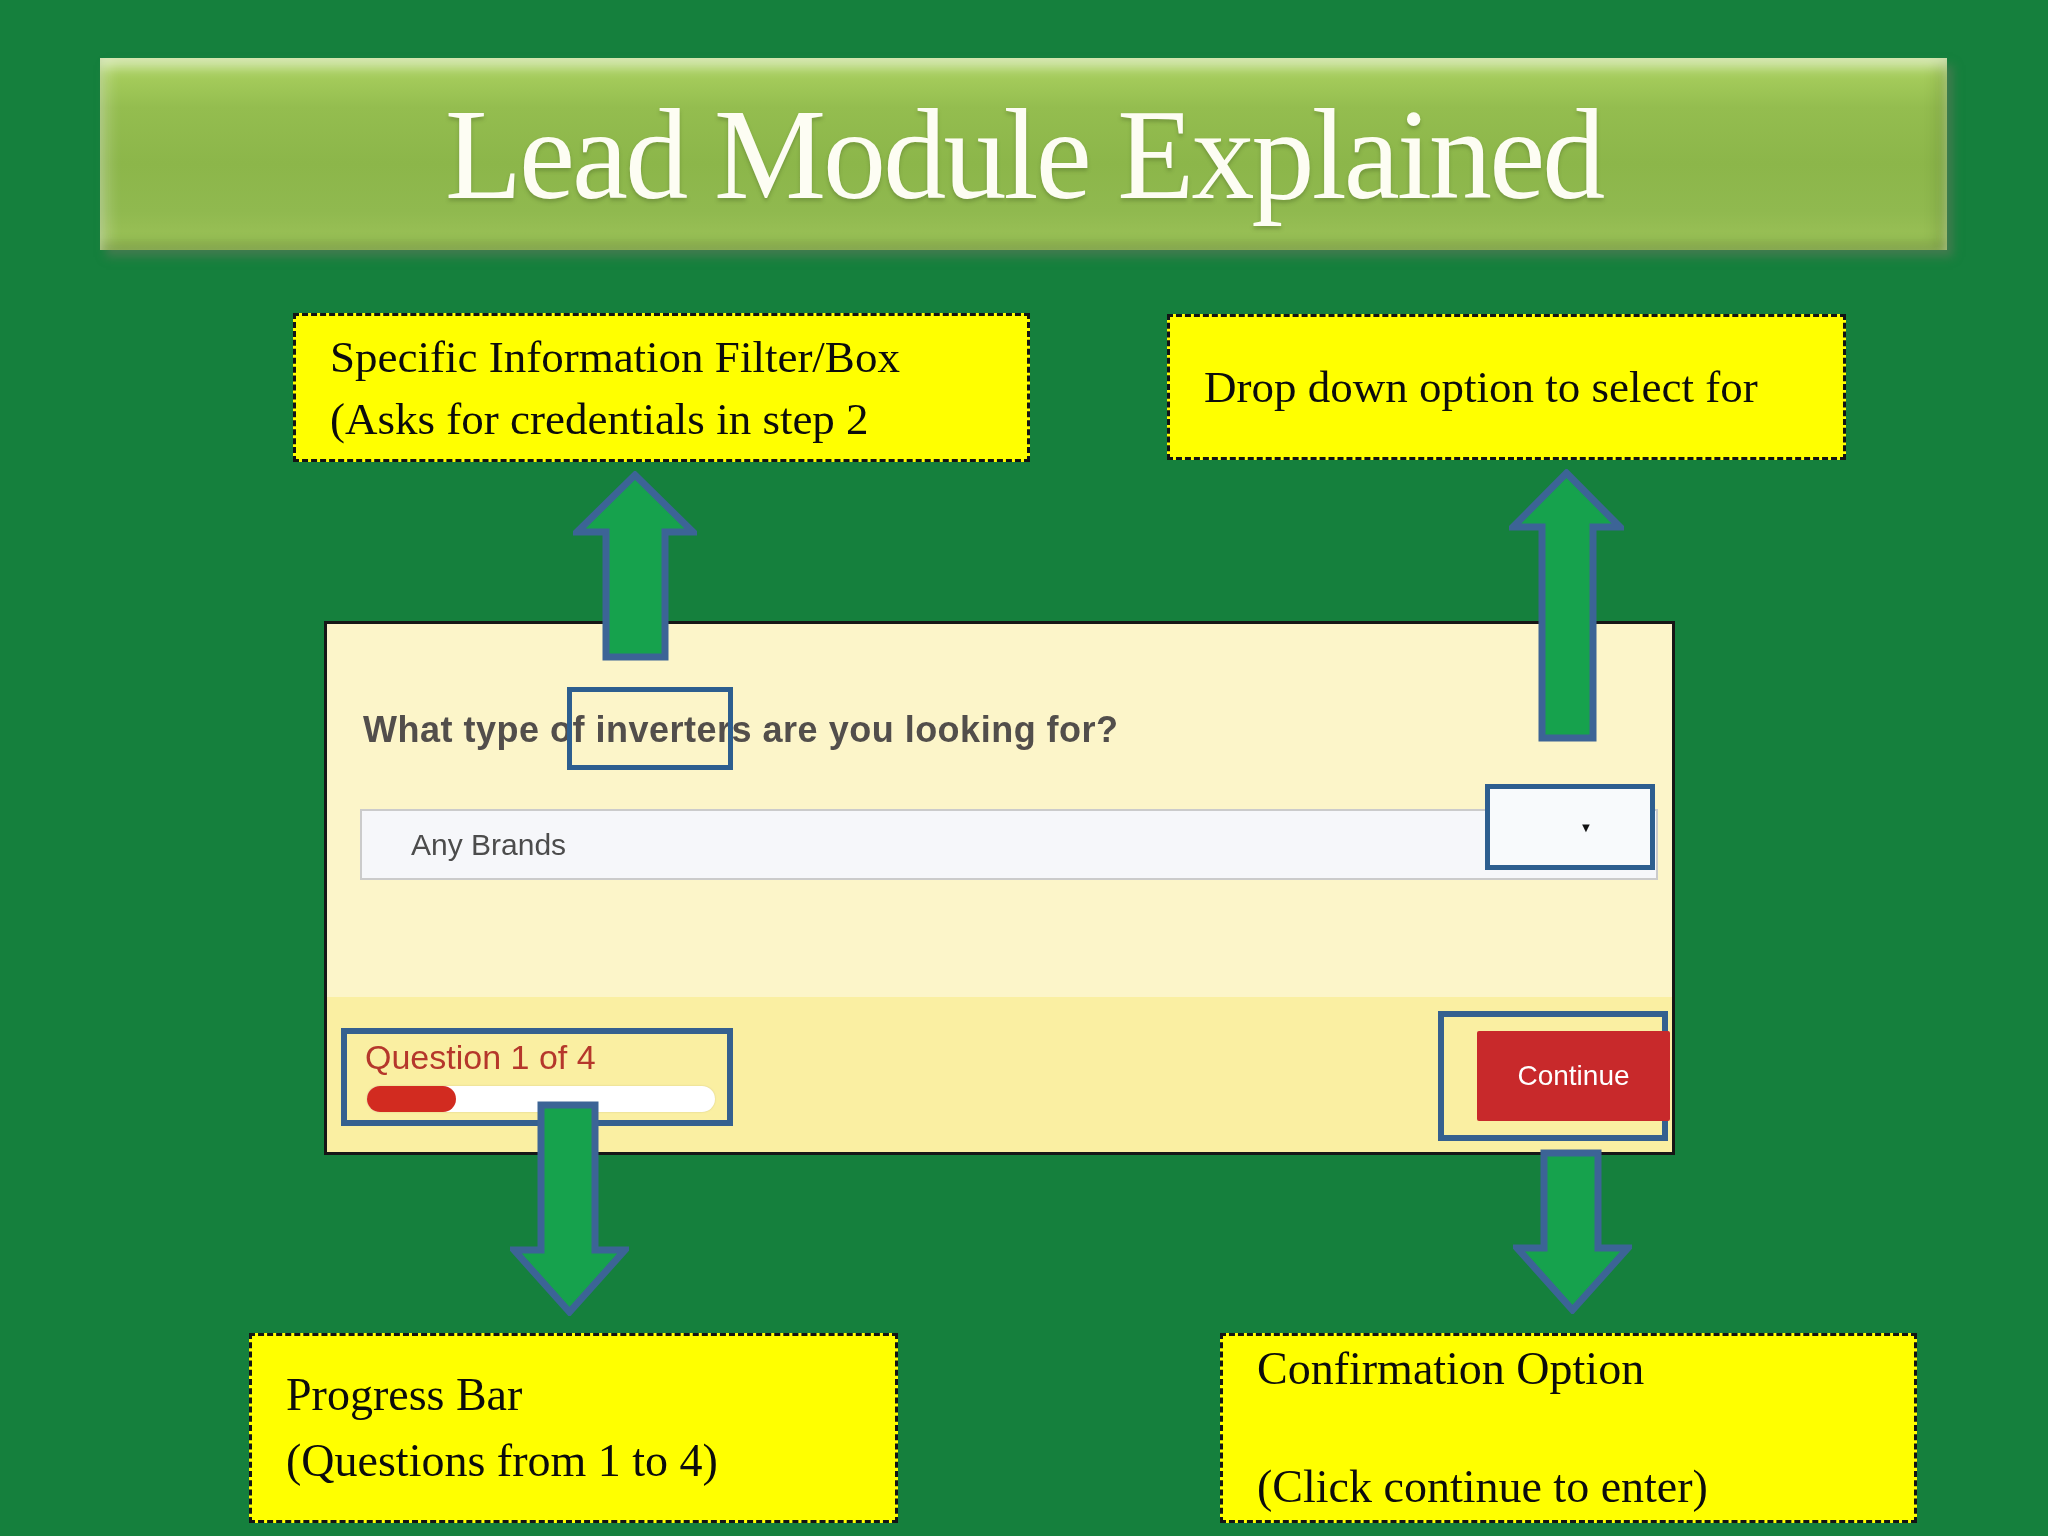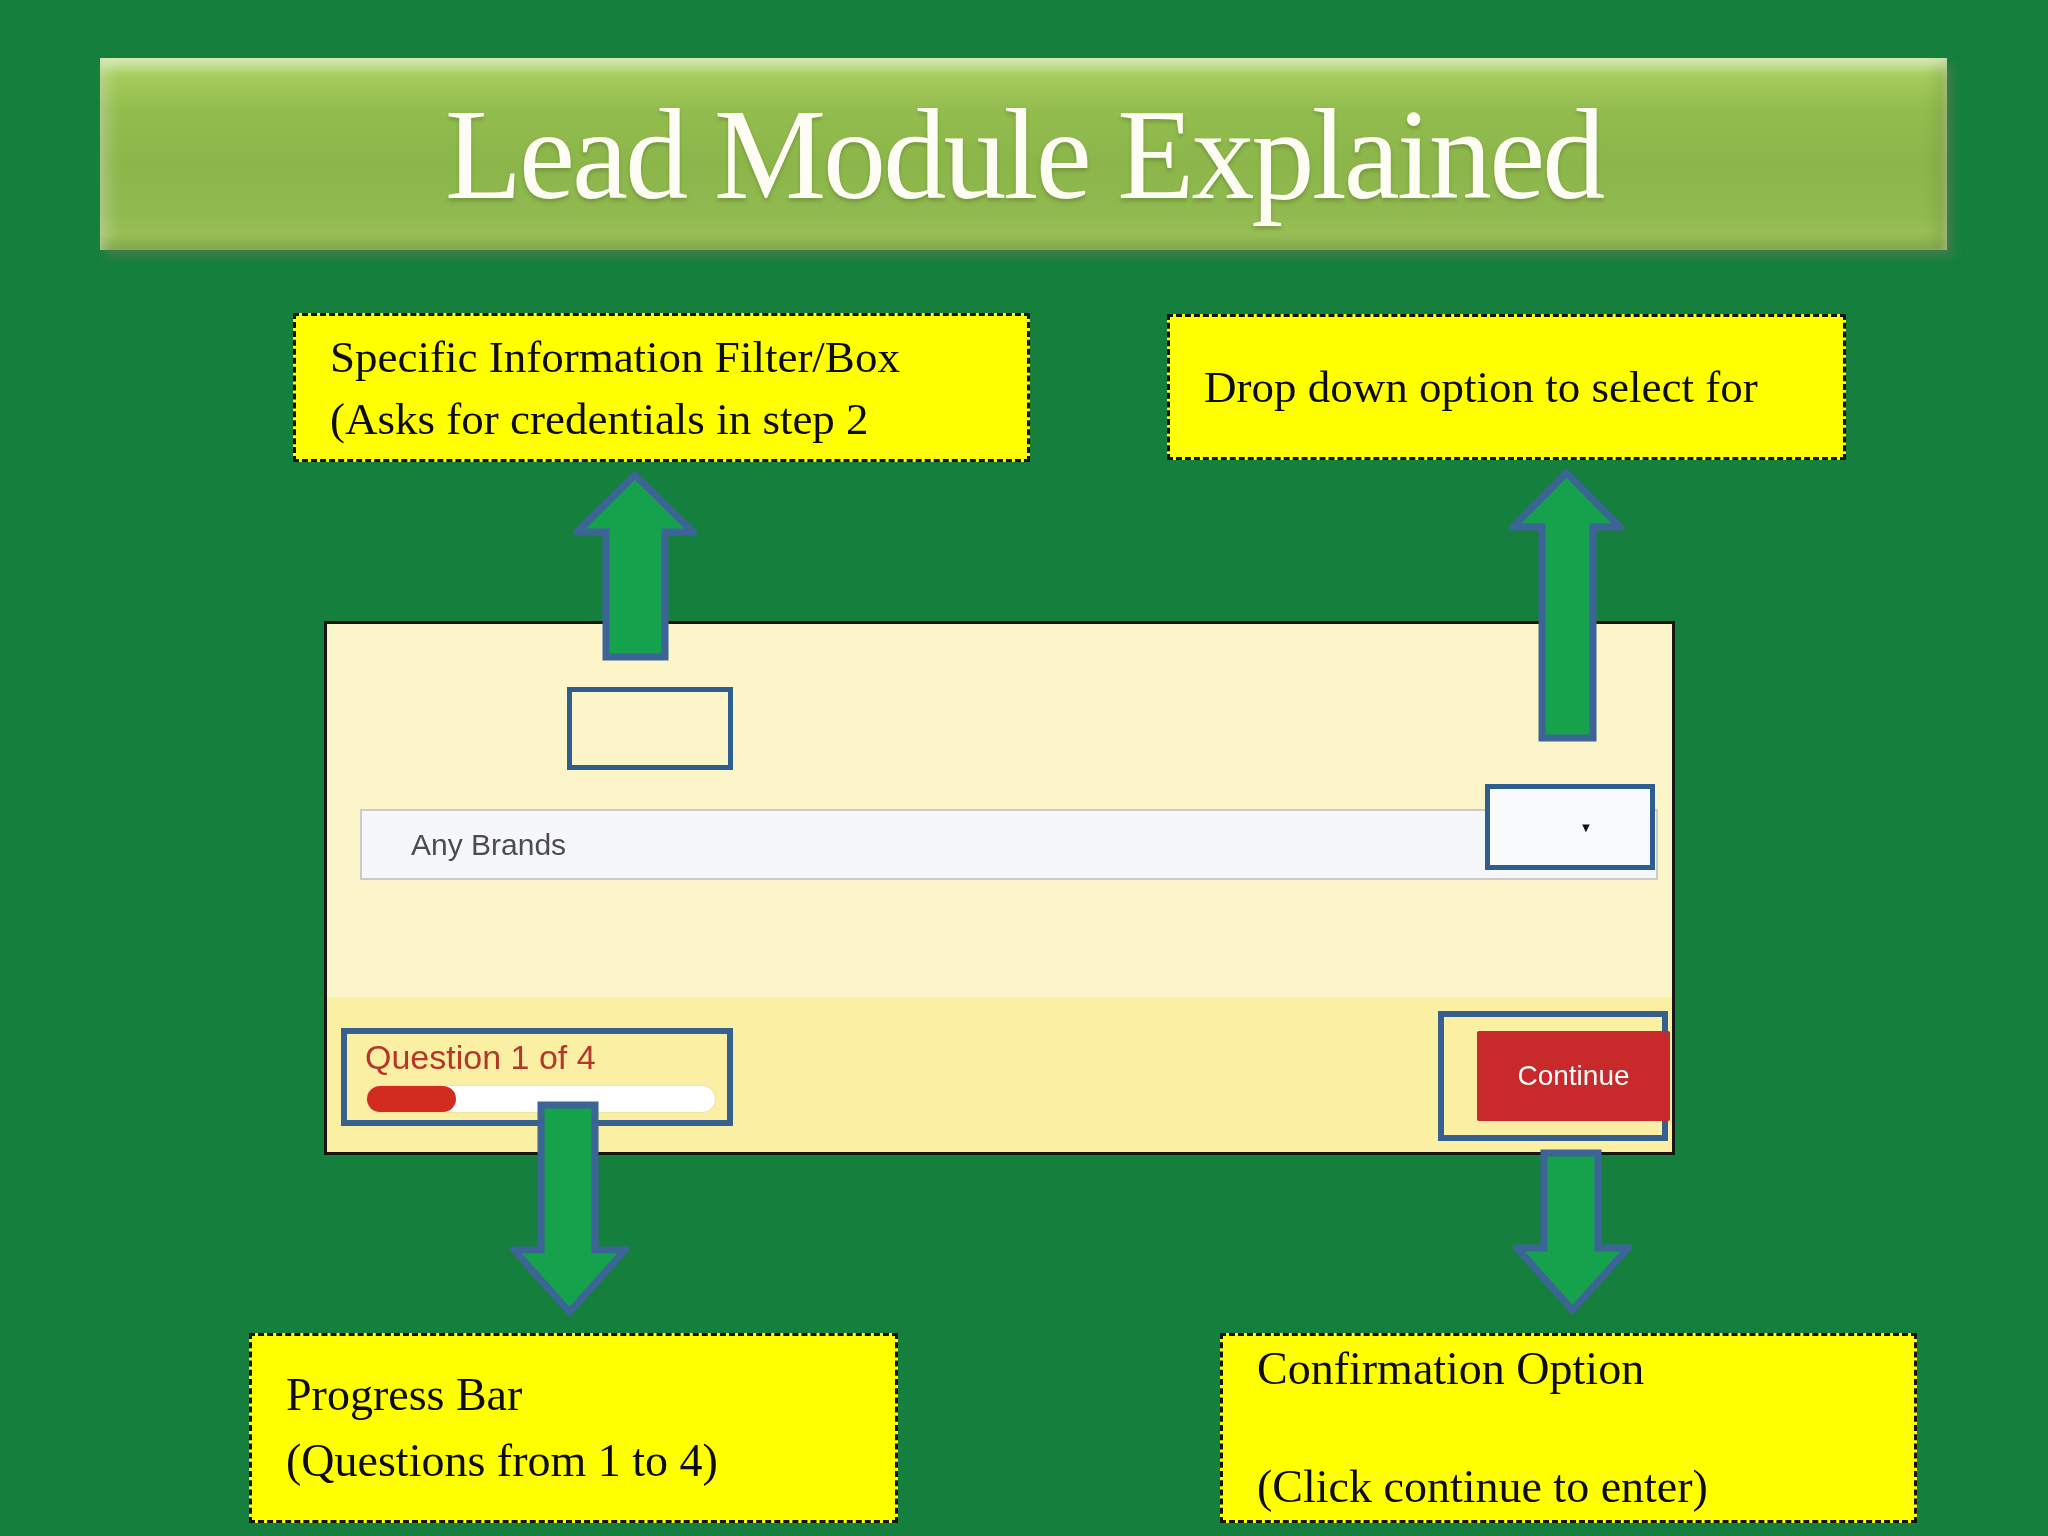"What type of inverters are" div.question { html: none -> <div>What type of inverters are you looking for?</div> }
